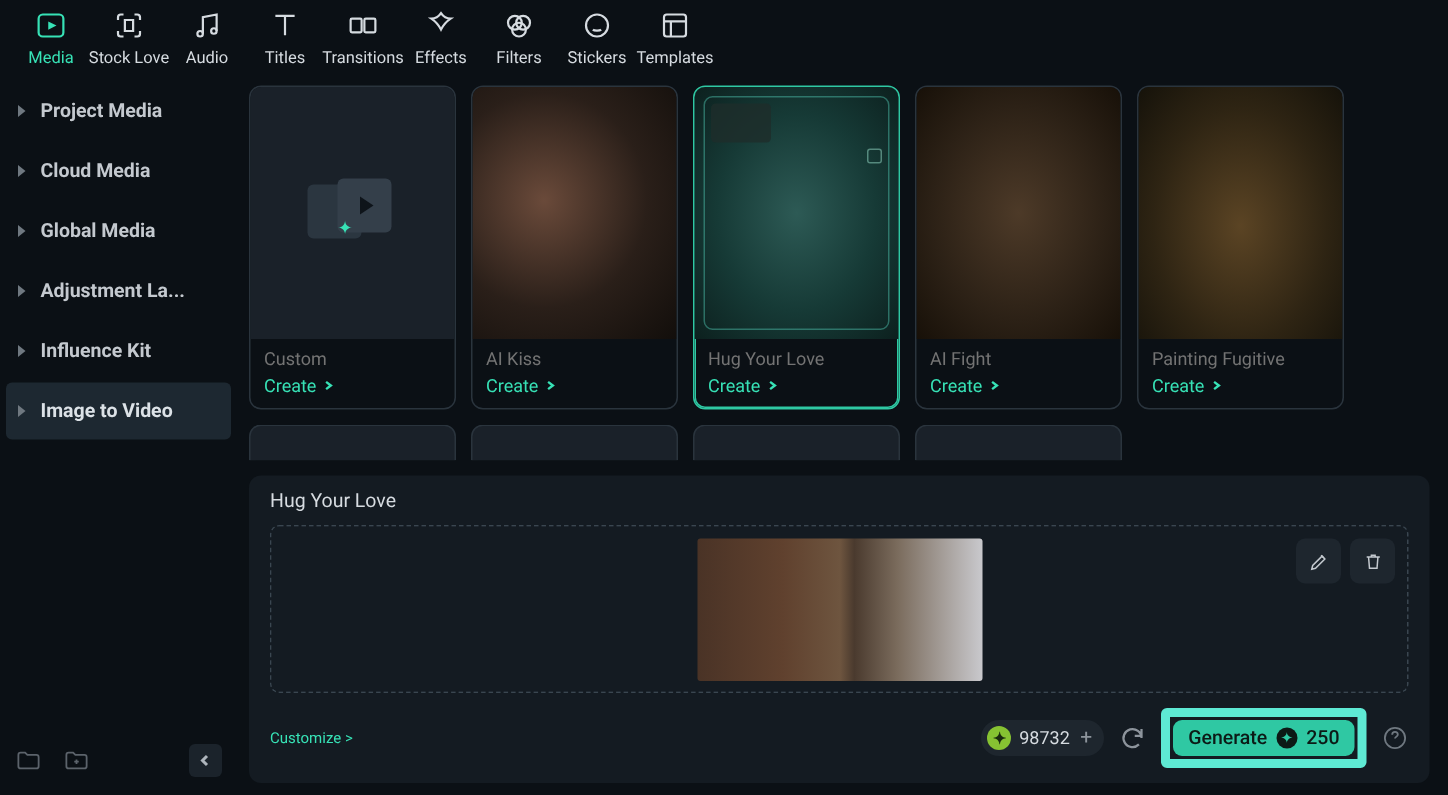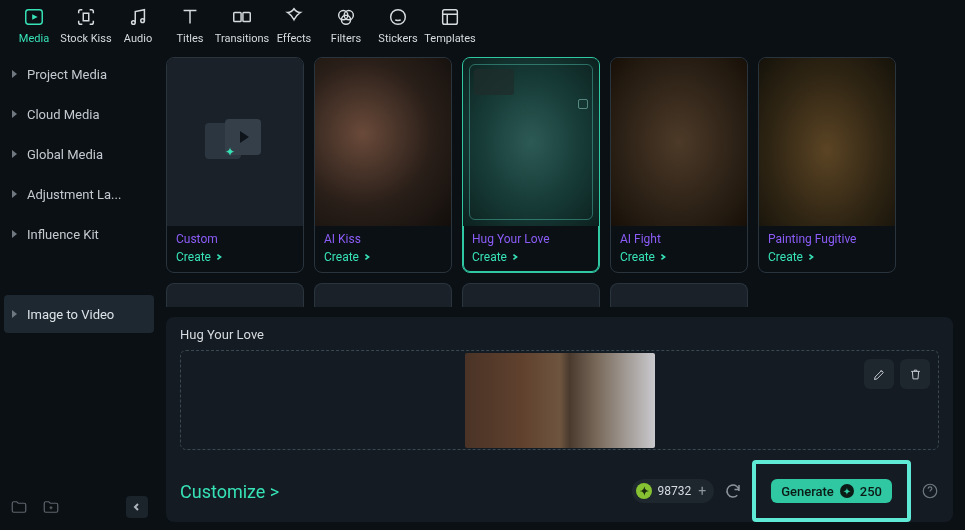"Stock Kiss" span.tb-label { text: Kiss -> Love }
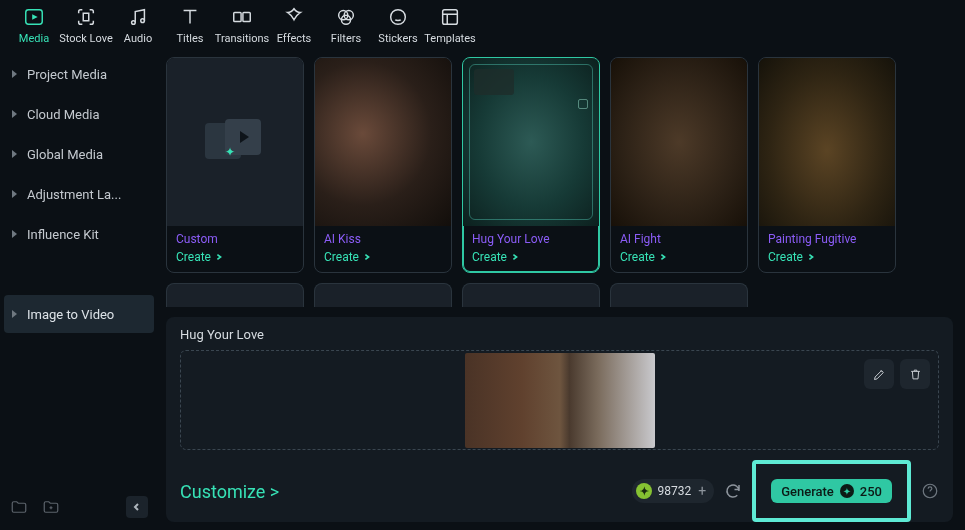"Project Media" .sidebar { font-weight: none -> bold }
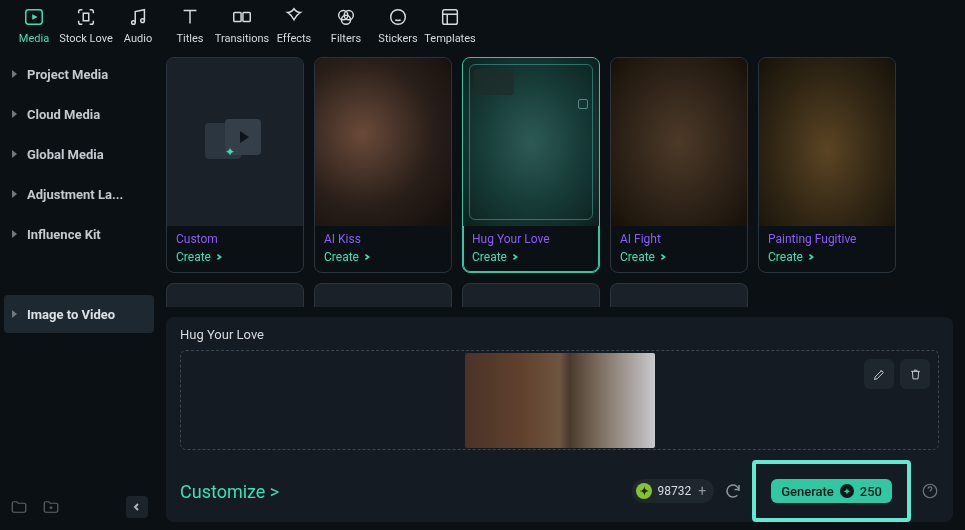"Custom" .card-title { color: #8b5cf6 -> #737373 }
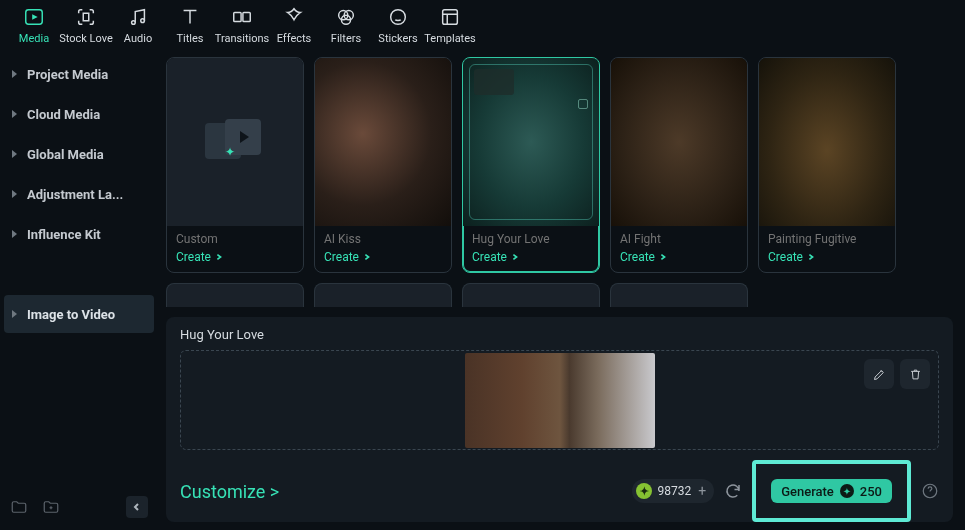"Image to Video" .sb-item.active { margin-top: 40px -> none }
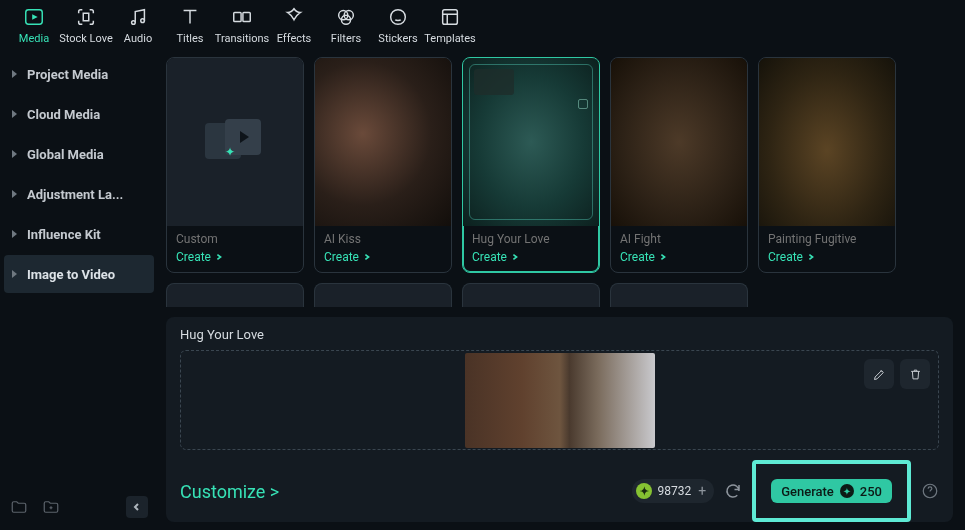"Customize >" .customize { font-size: 18px -> 10px }
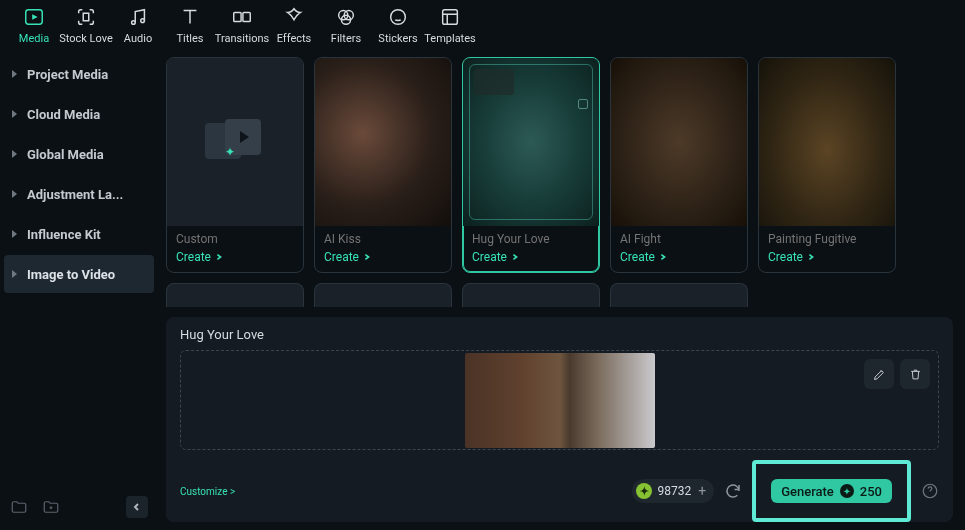"Generate" .gen-wrap { border: 4px solid #5eead4 -> 6px solid #5eead4; padding: 15px -> 2px }
